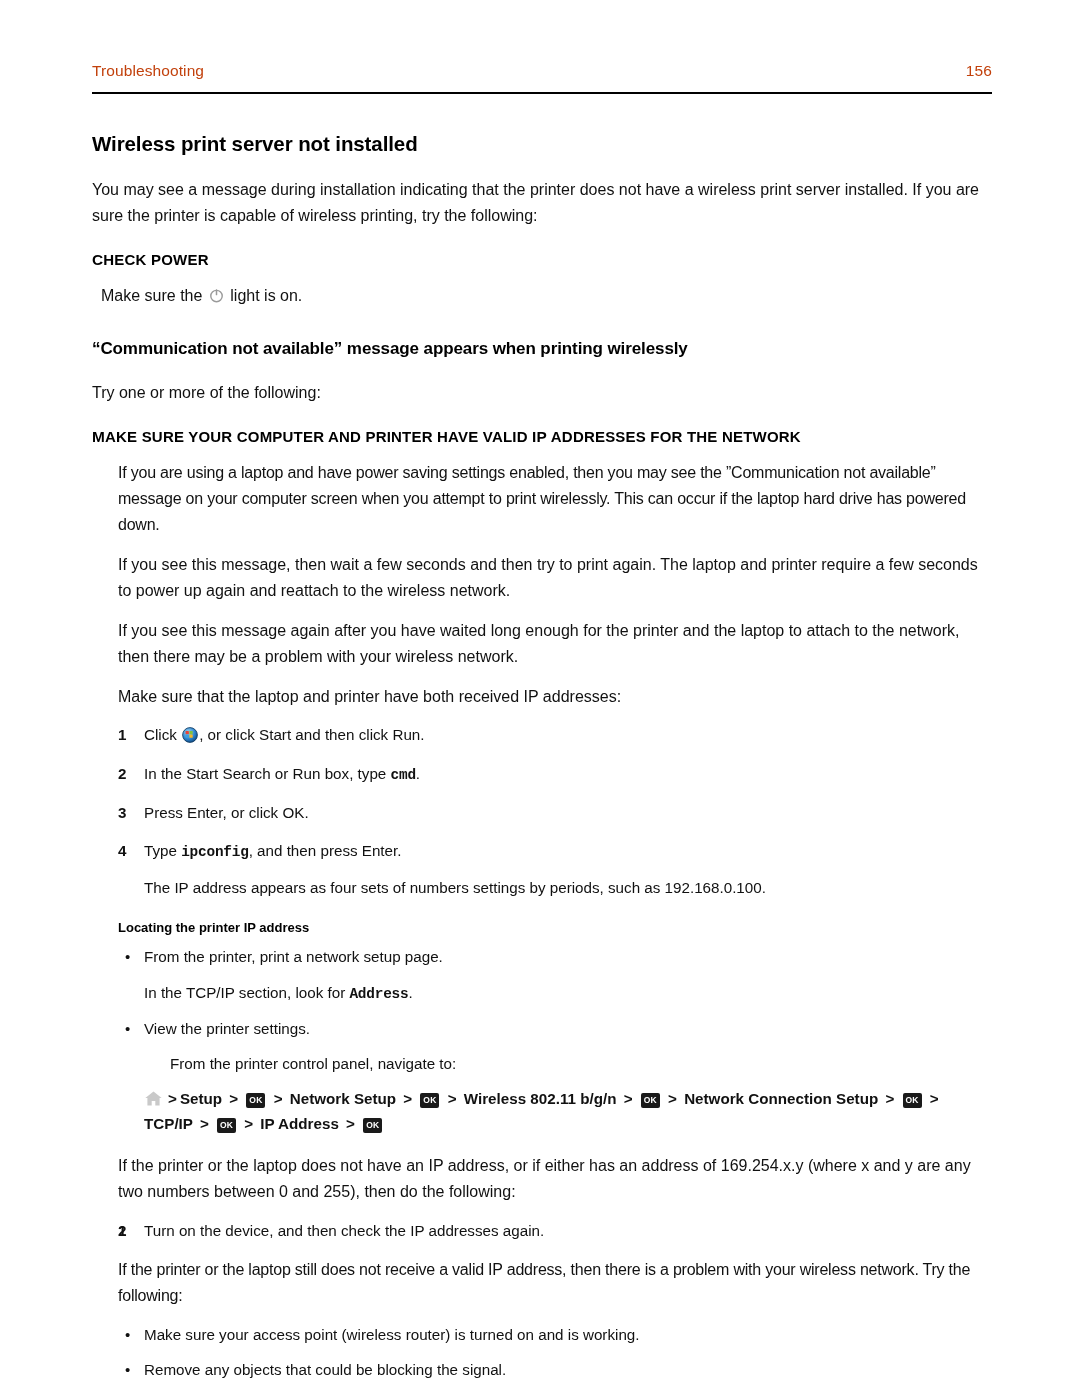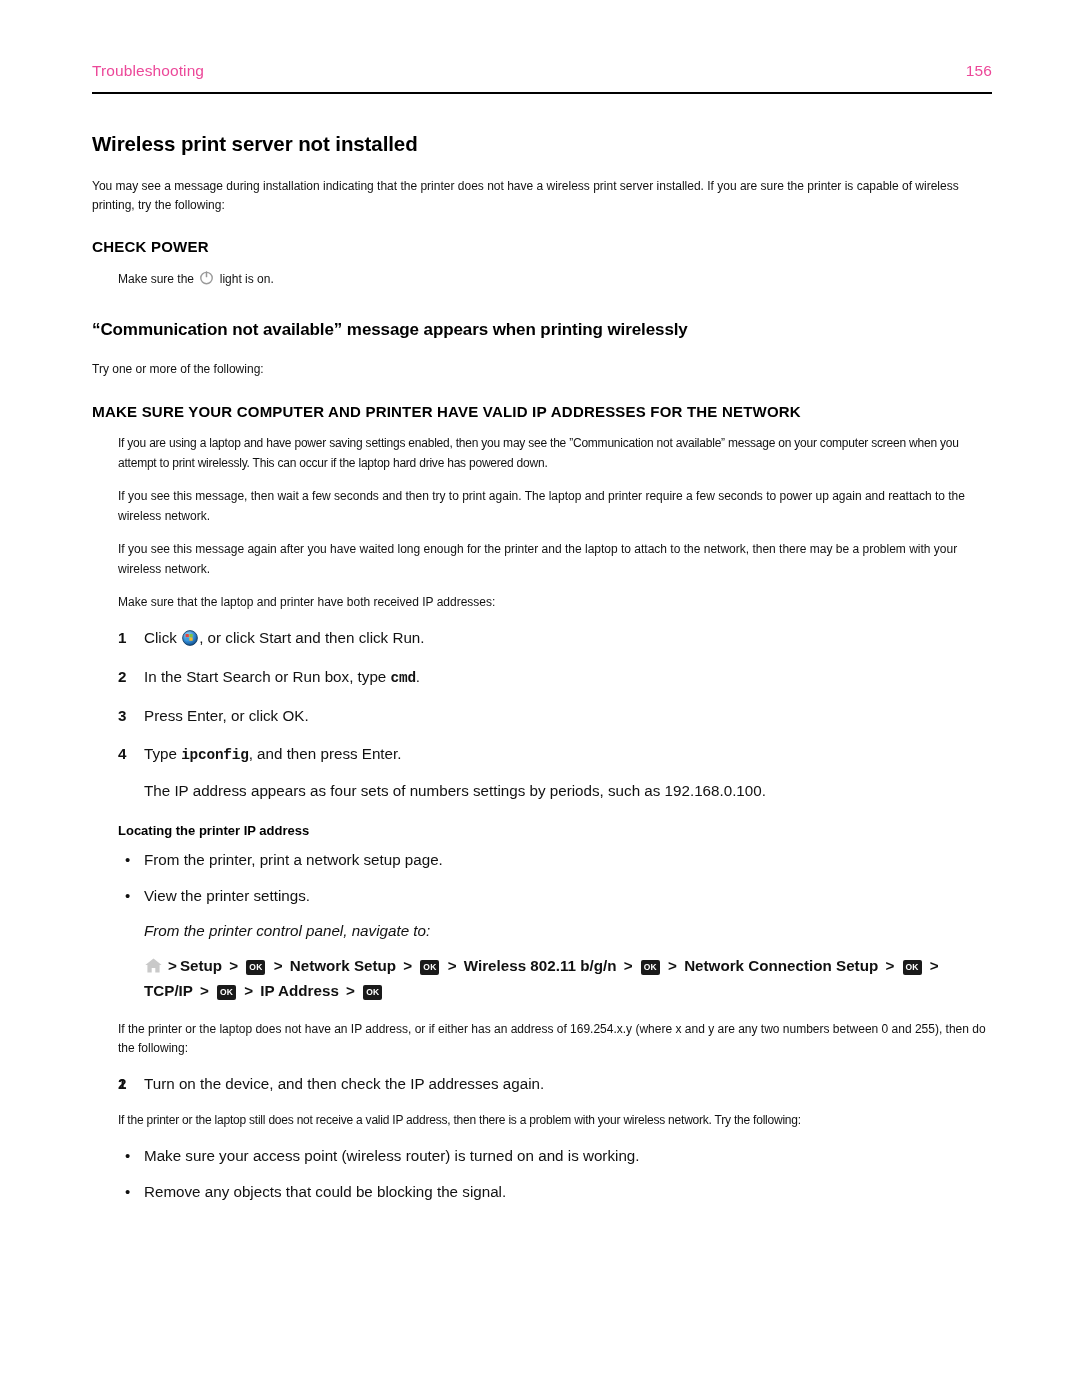"Troubleshooting" .runhead { color: #ec4899 -> #c2410c }
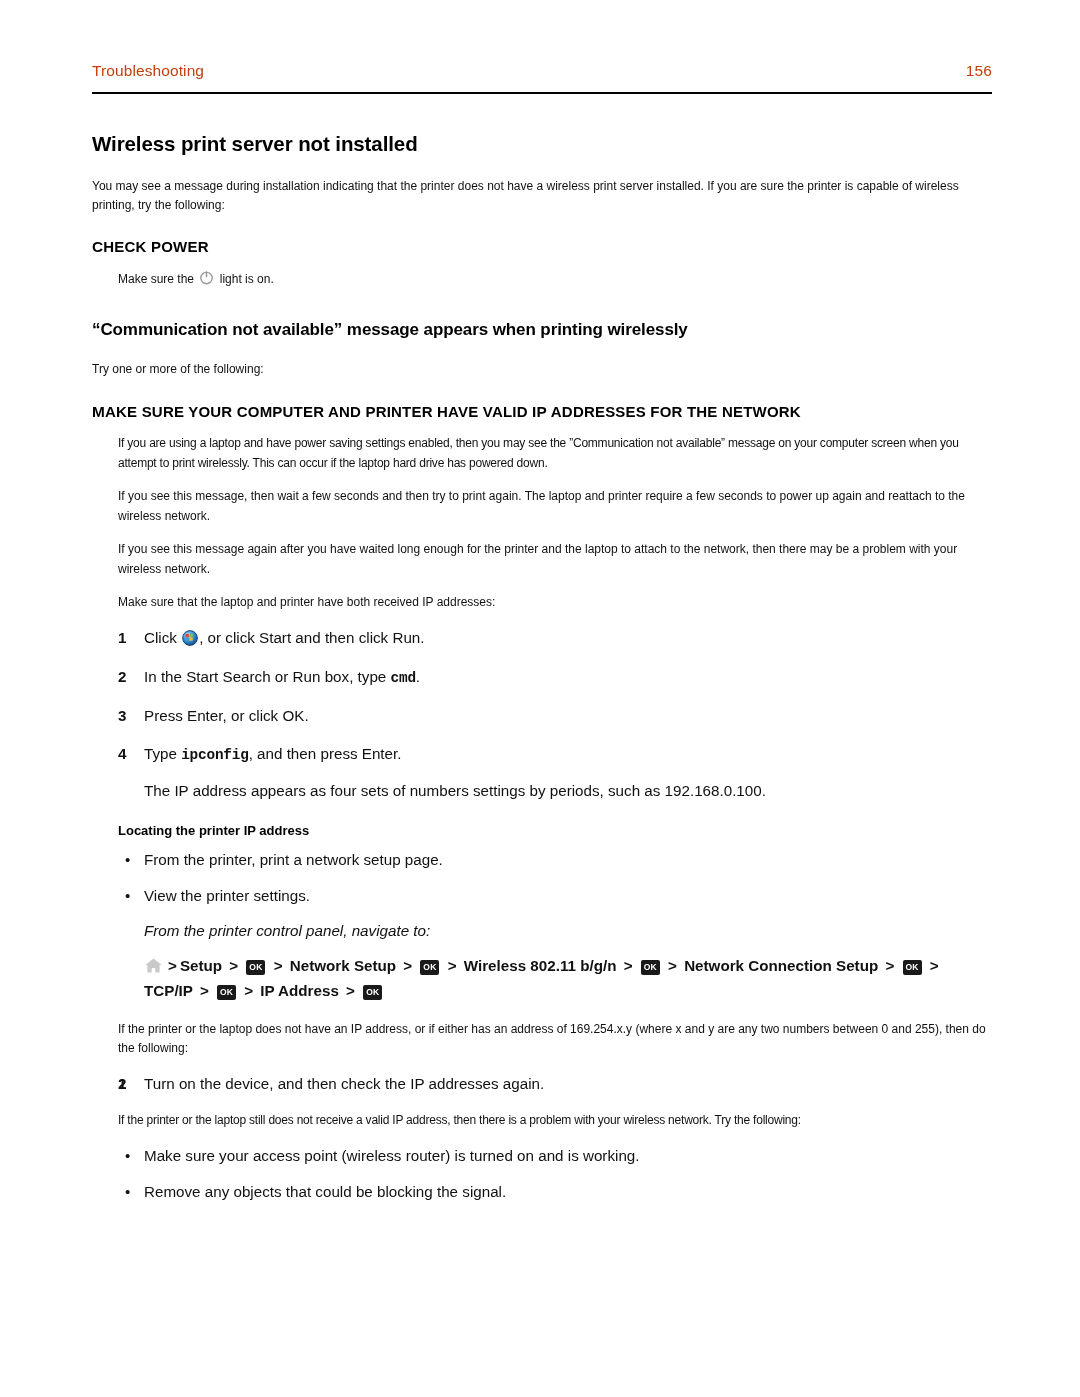"You may see a message" p.body { font-size: 12px -> 16px }
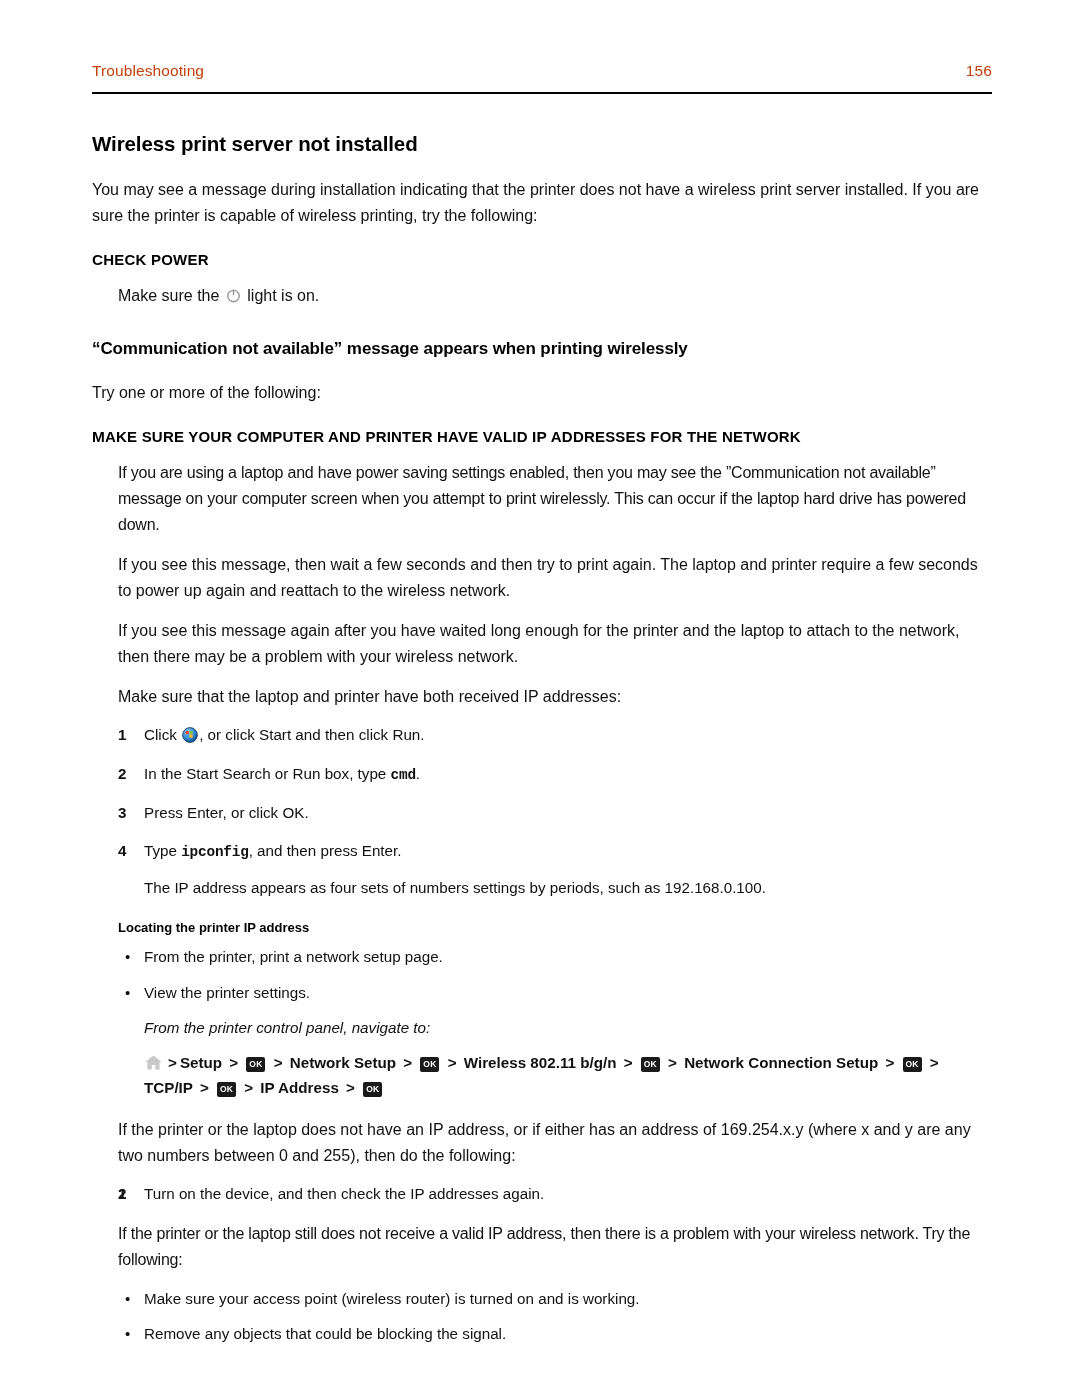"Make sure the light is" p.body.indent { margin-left: 26px -> 9px }
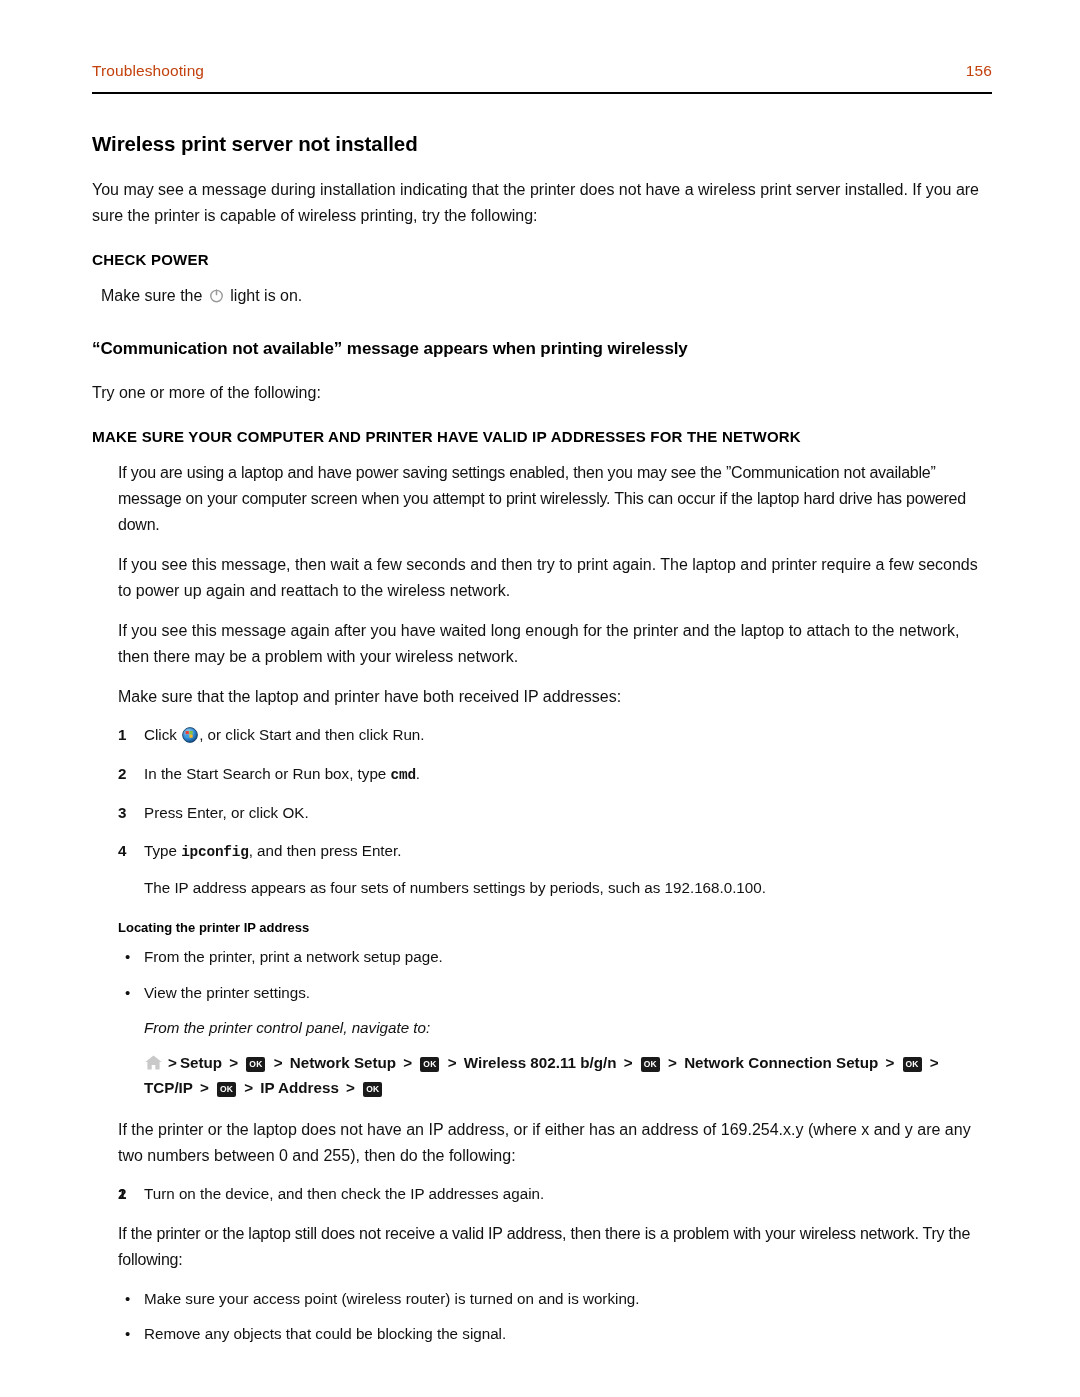"In the TCP/IP section, look" span.sub { html: none -> <span><span>In the TCP/IP section, look for </span><span>Address</span><span>.</span></span> }
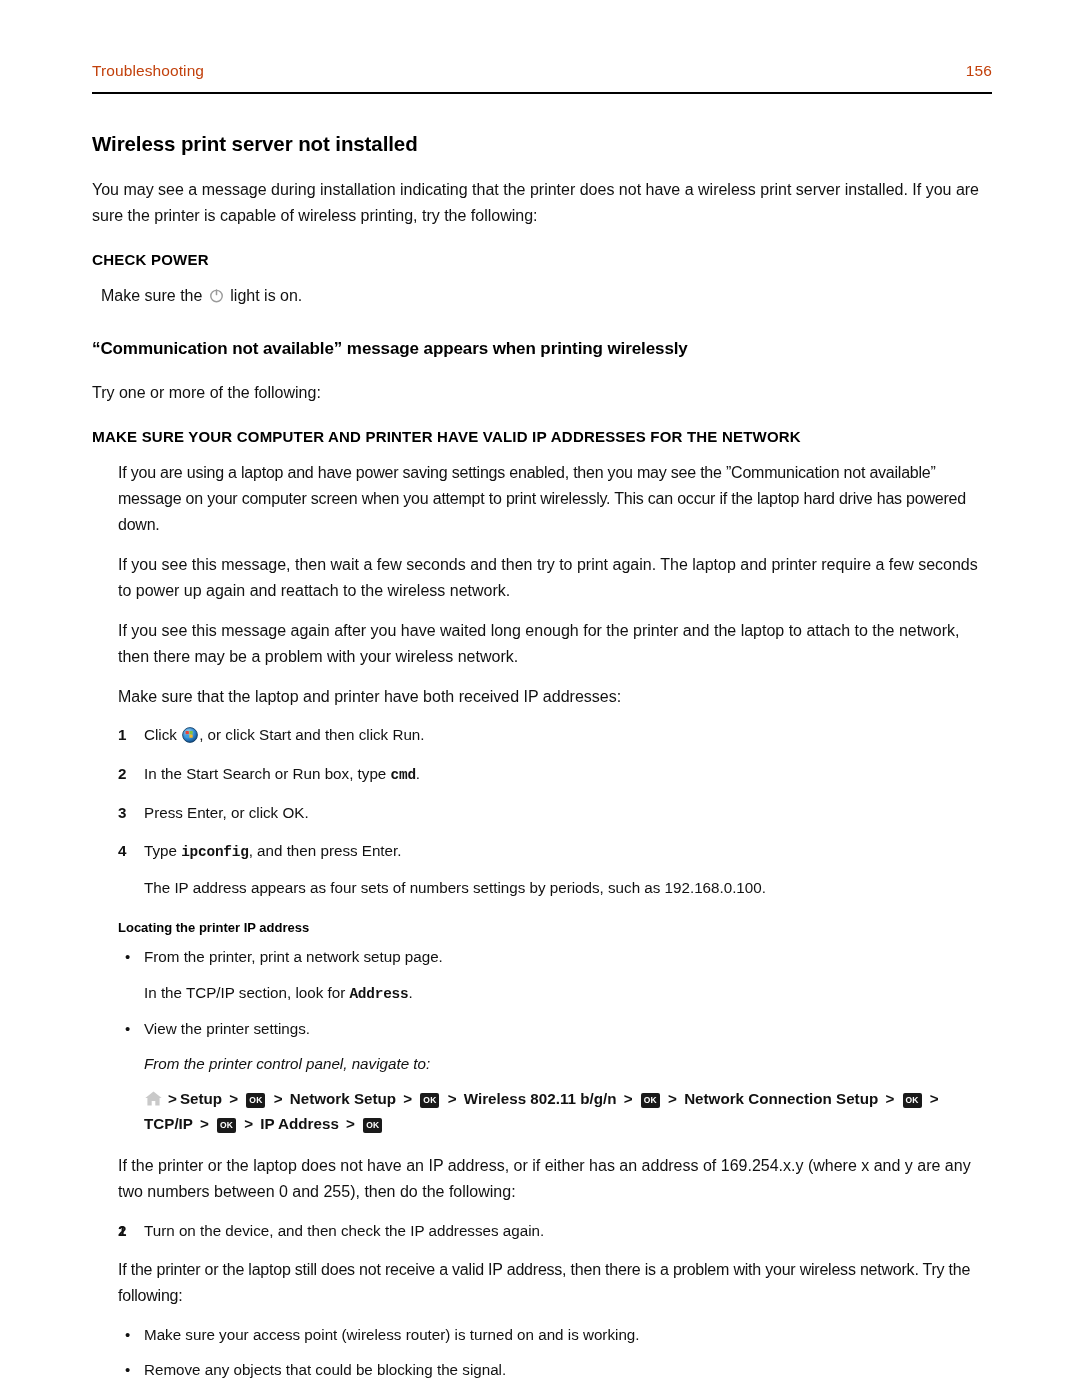"From the printer control panel," ul.bullets > li .sub.deep { font-style: italic -> none; margin-left: none -> 26px }
